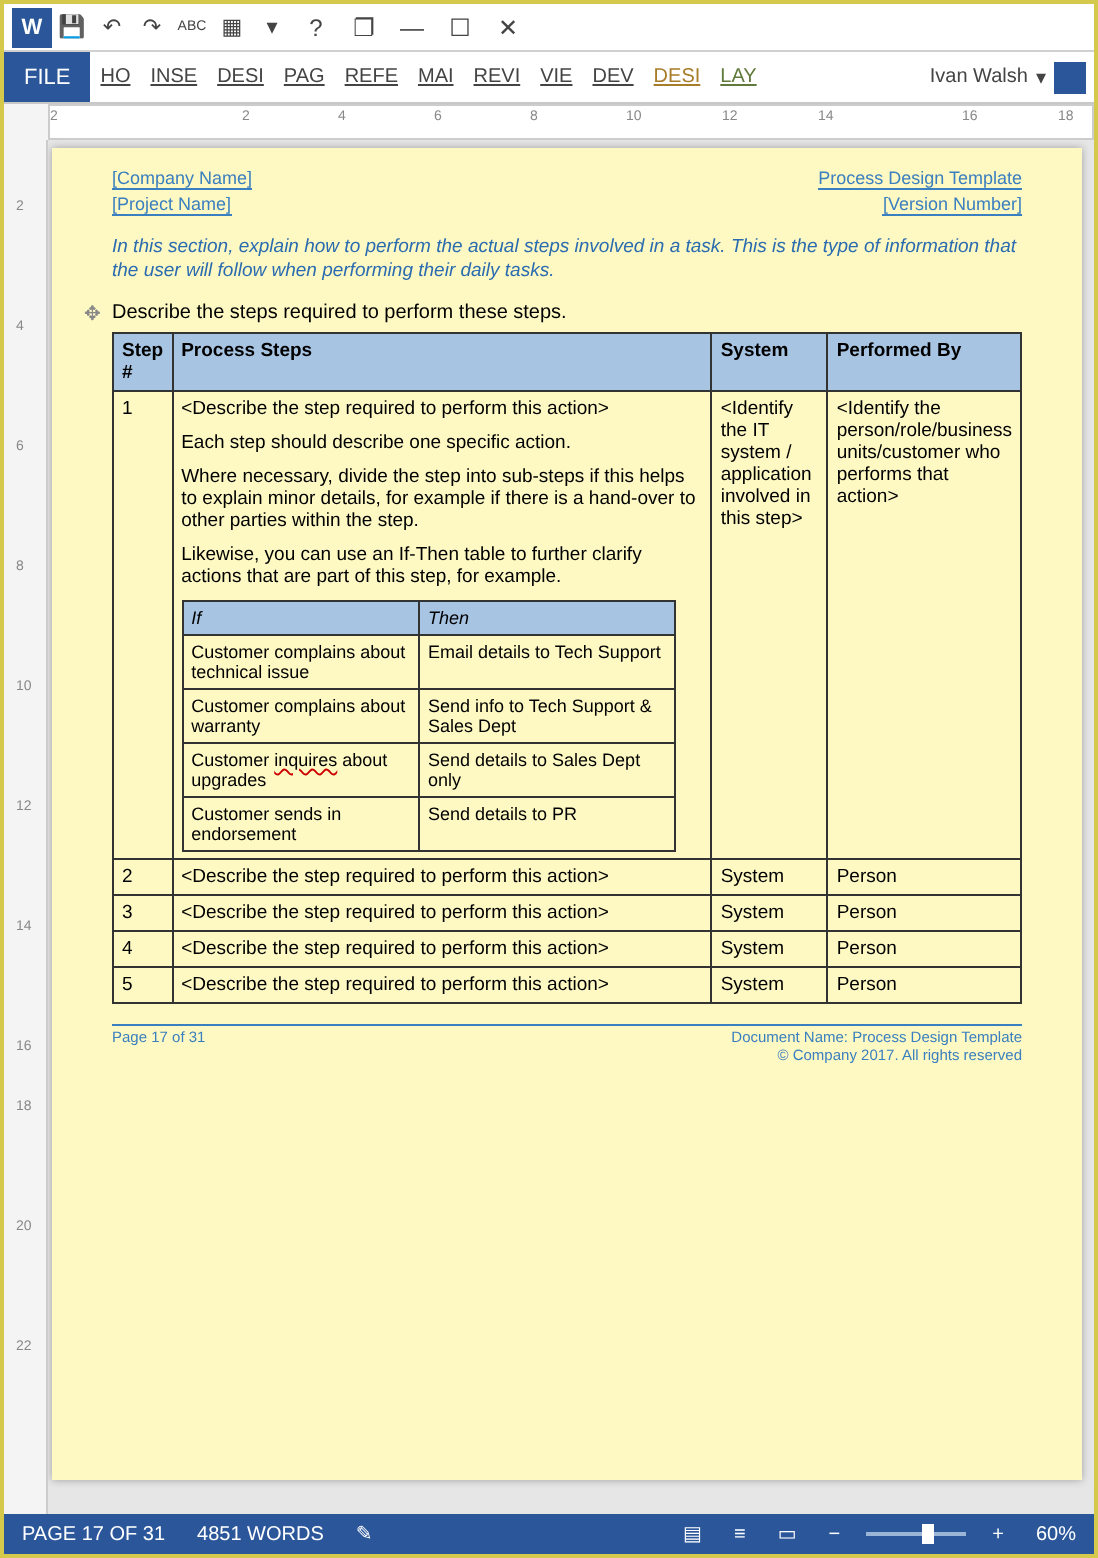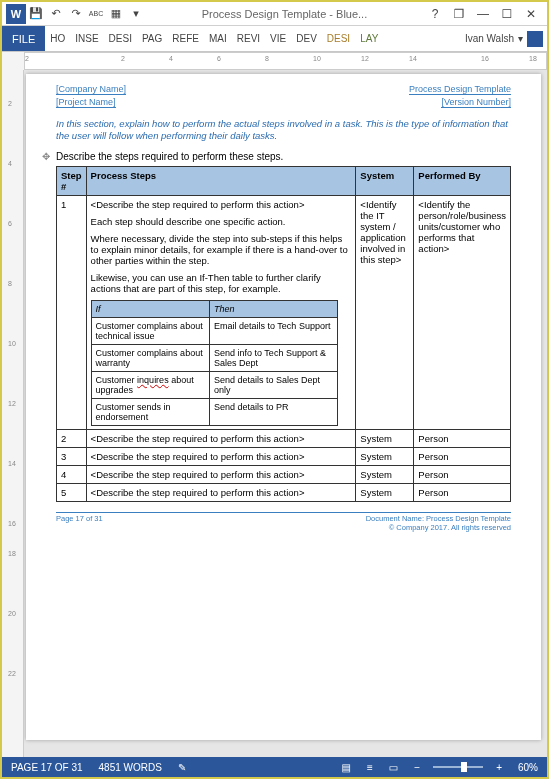"Process Design Template - Blue..." div.doctitle { html: <div>Process Design Template - Blue...</div> -> none }
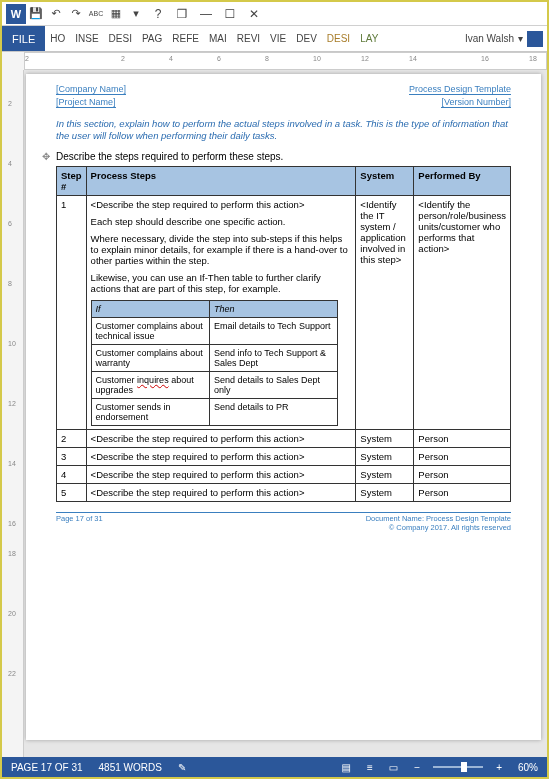"HO" .ribbon .tab { text-decoration: none -> underline }
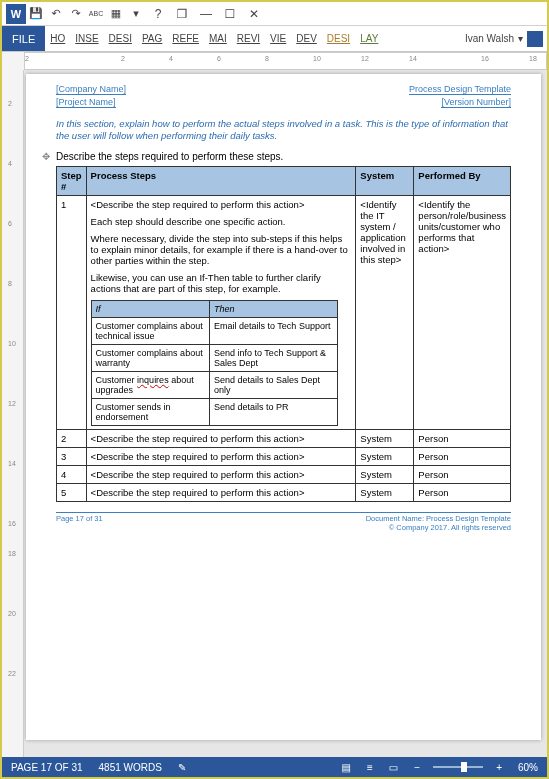"[Company Name]" .page { background: #ffffff -> #fef9c3 }
